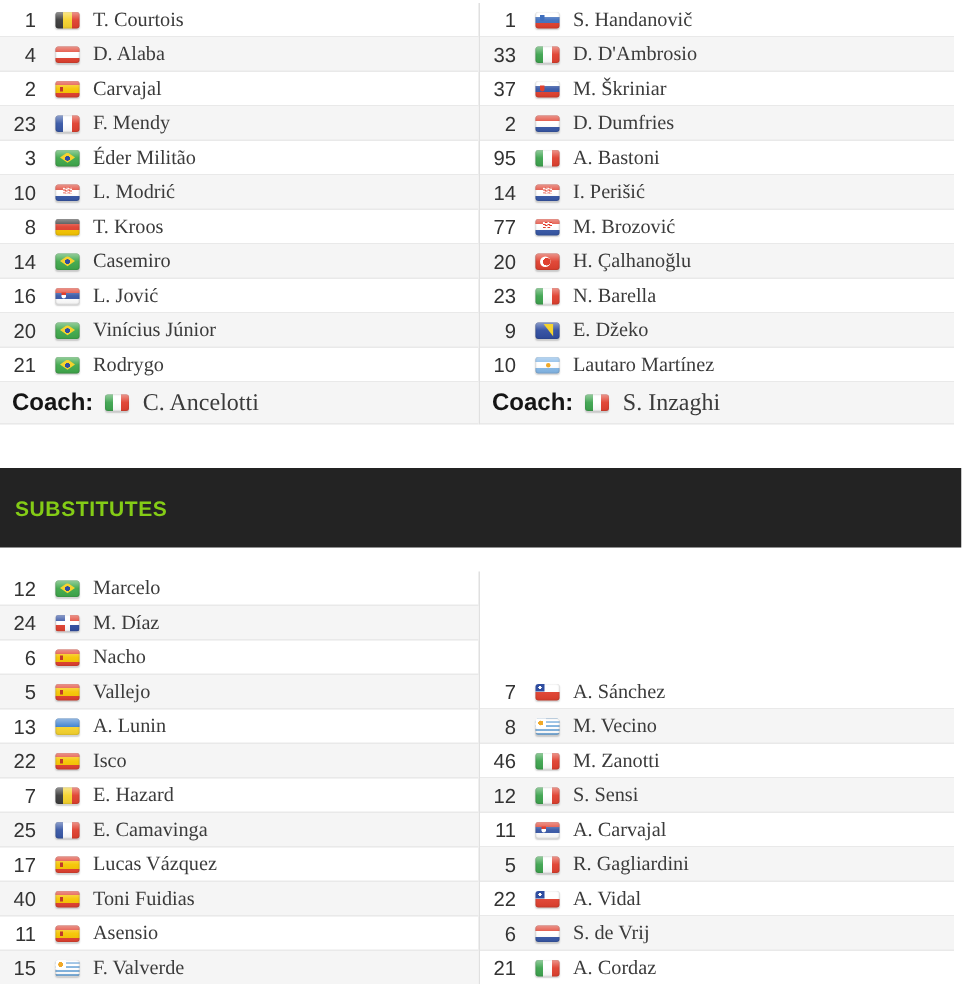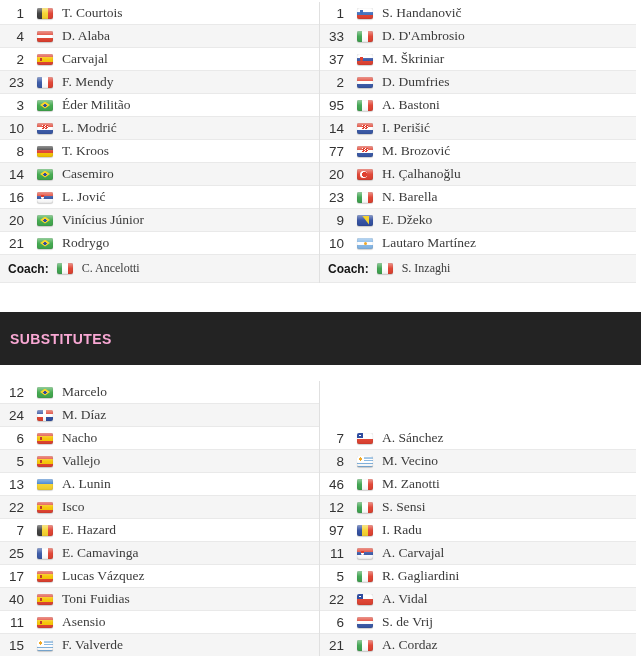"Coach:" .coachrow { font-size: 12px -> 16px }
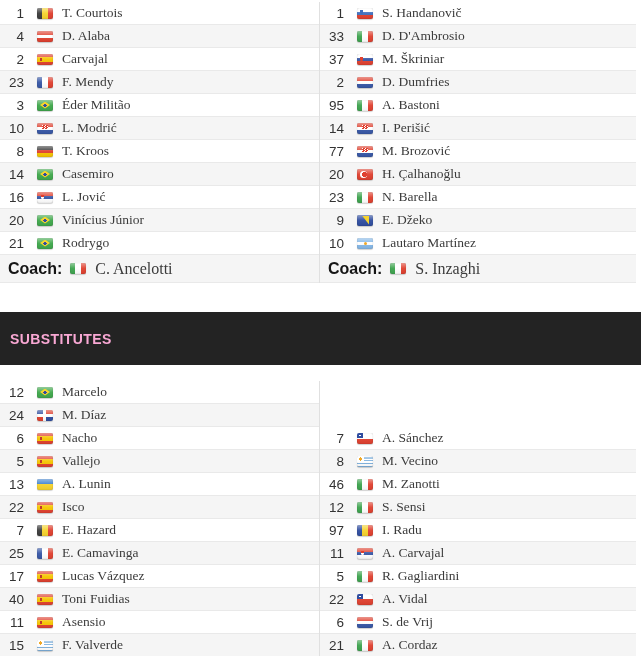"SUBSTITUTES" .subsbar span { color: #f9a8d4 -> #84cc16 }
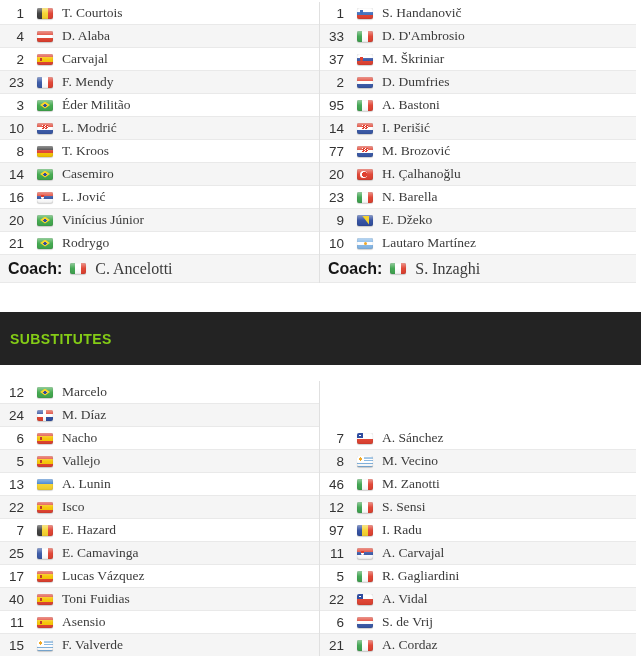"97" div.row { html: <div> <span>97</span> <span></span> <span>I. Radu</span> </div> -> none }
